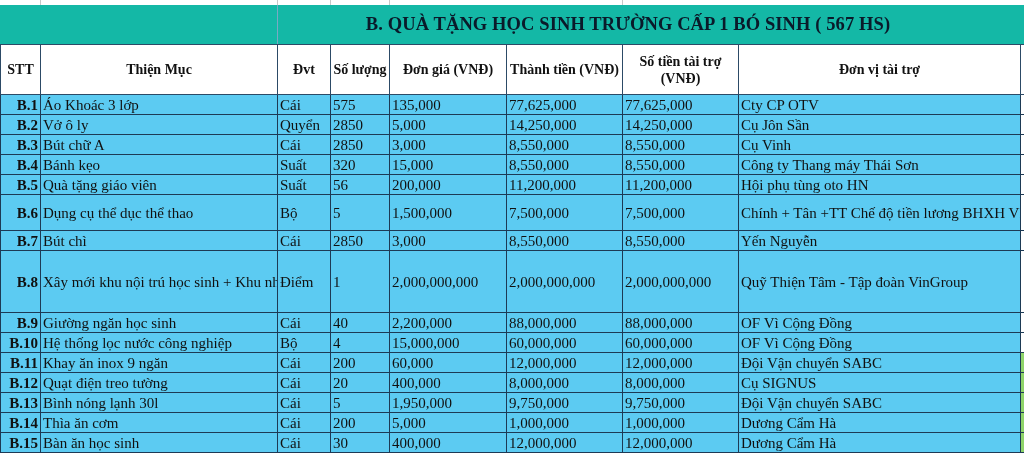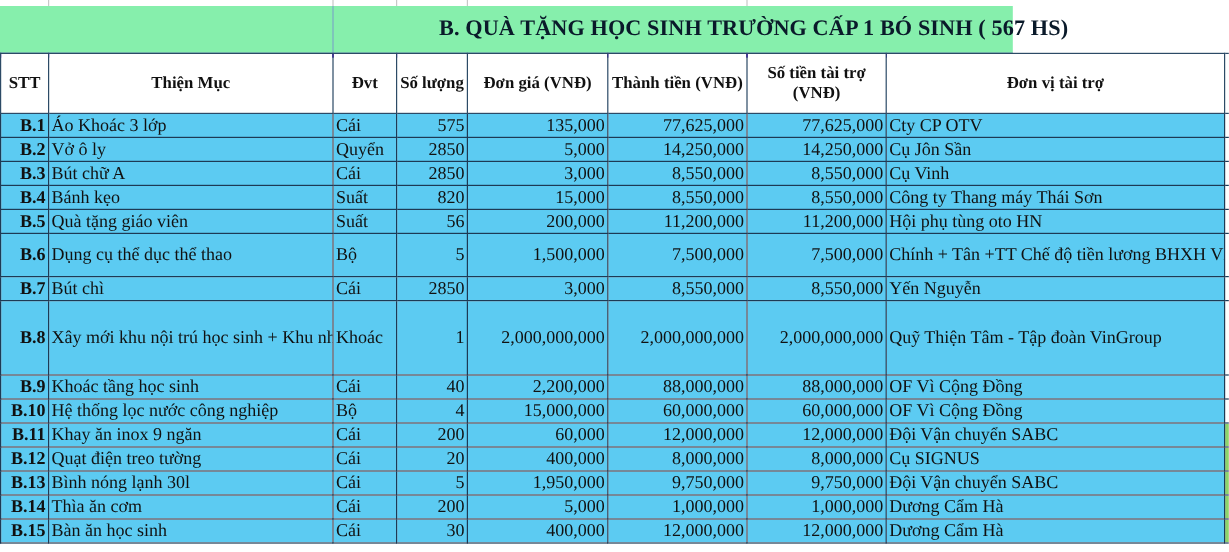"B. QUÀ TẶNG HỌC SINH" .title-band { background: #86efac -> #14b8a6; width: 844px -> 1024px }
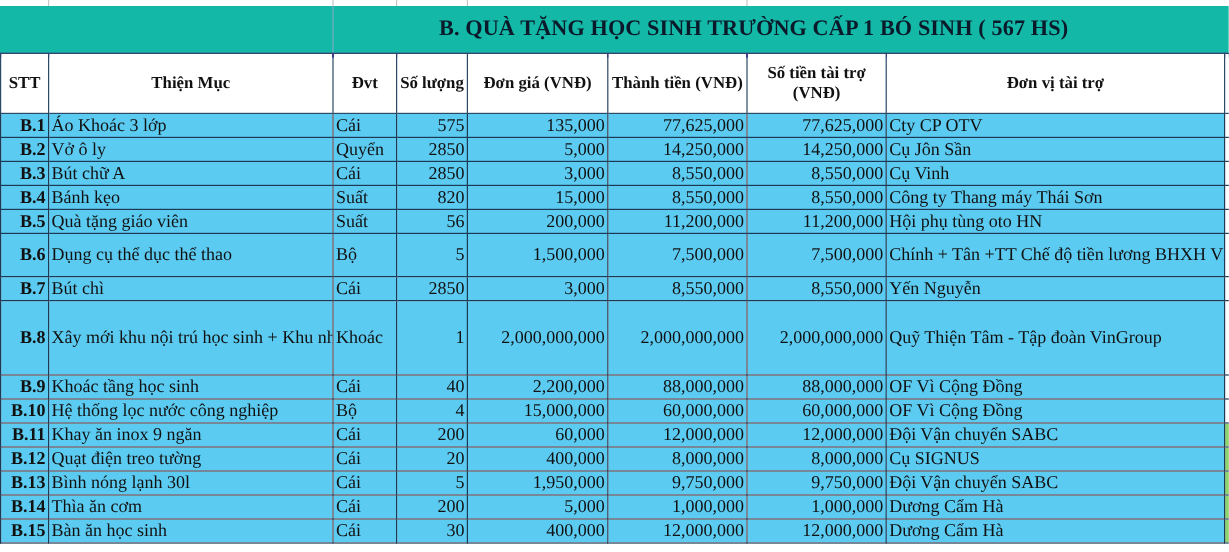"575" td.num { text-align: right -> left }
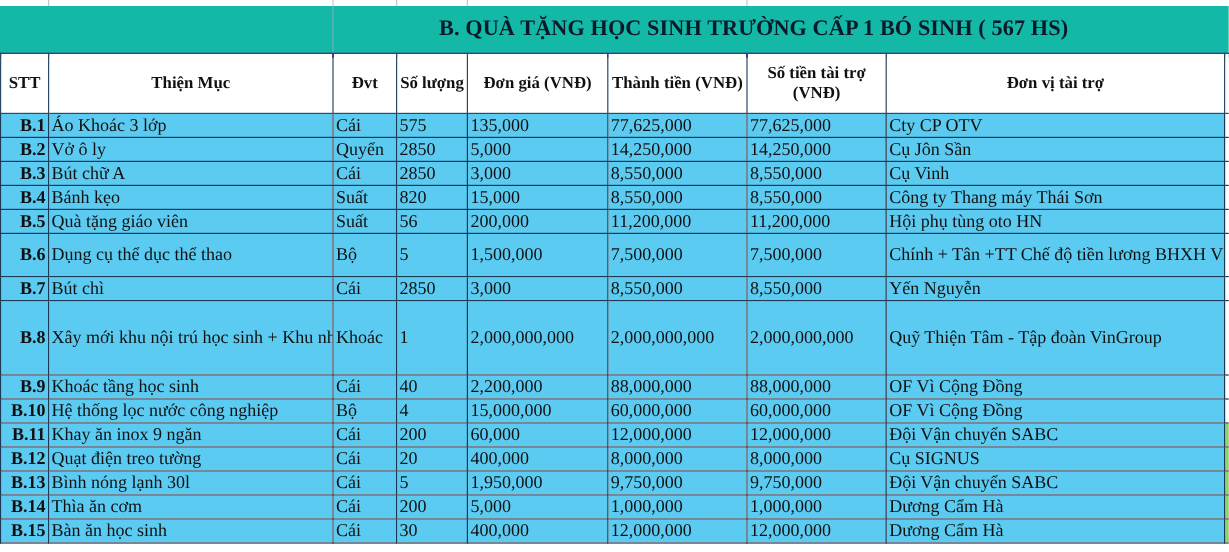"820" td.num { text: 820 -> 320 }
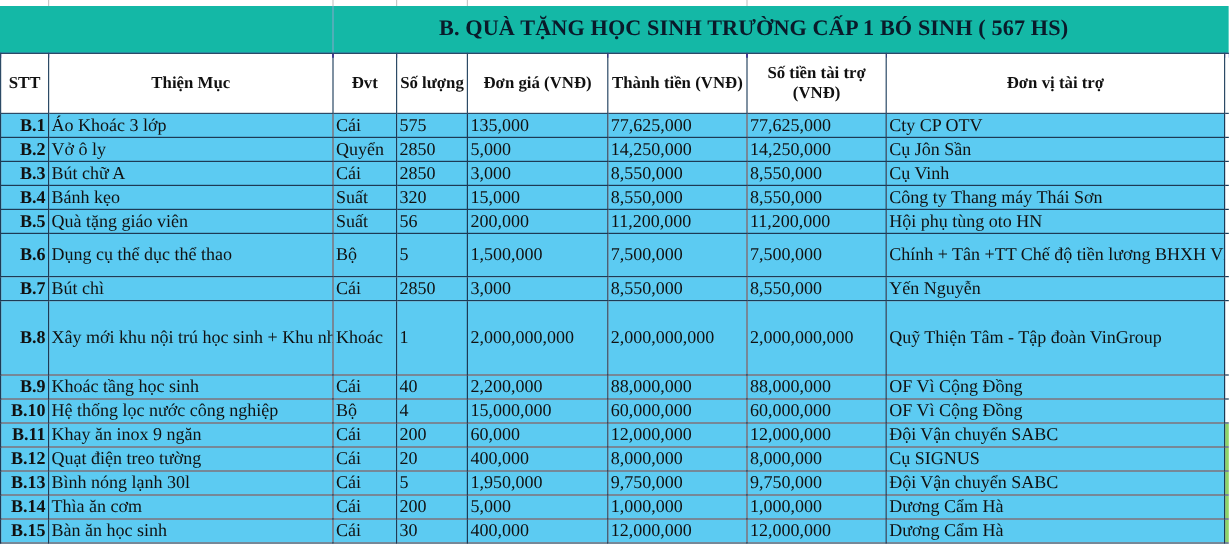"Khoác" td { text: Khoác -> Điểm }
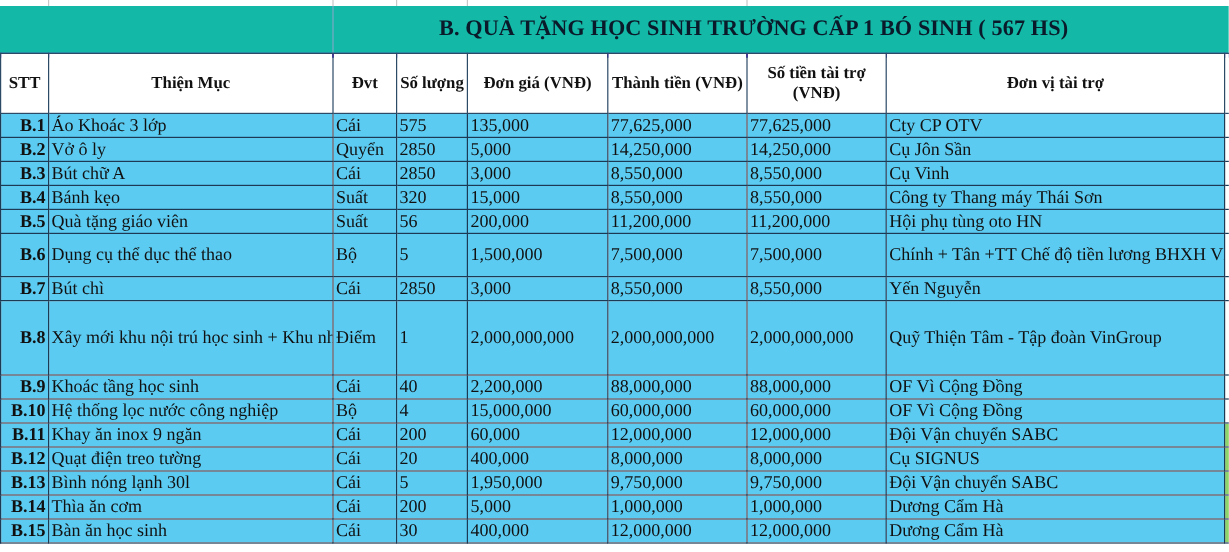"Khoác tầng học sinh" td { text: Khoác tầng -> Giường ngăn }
